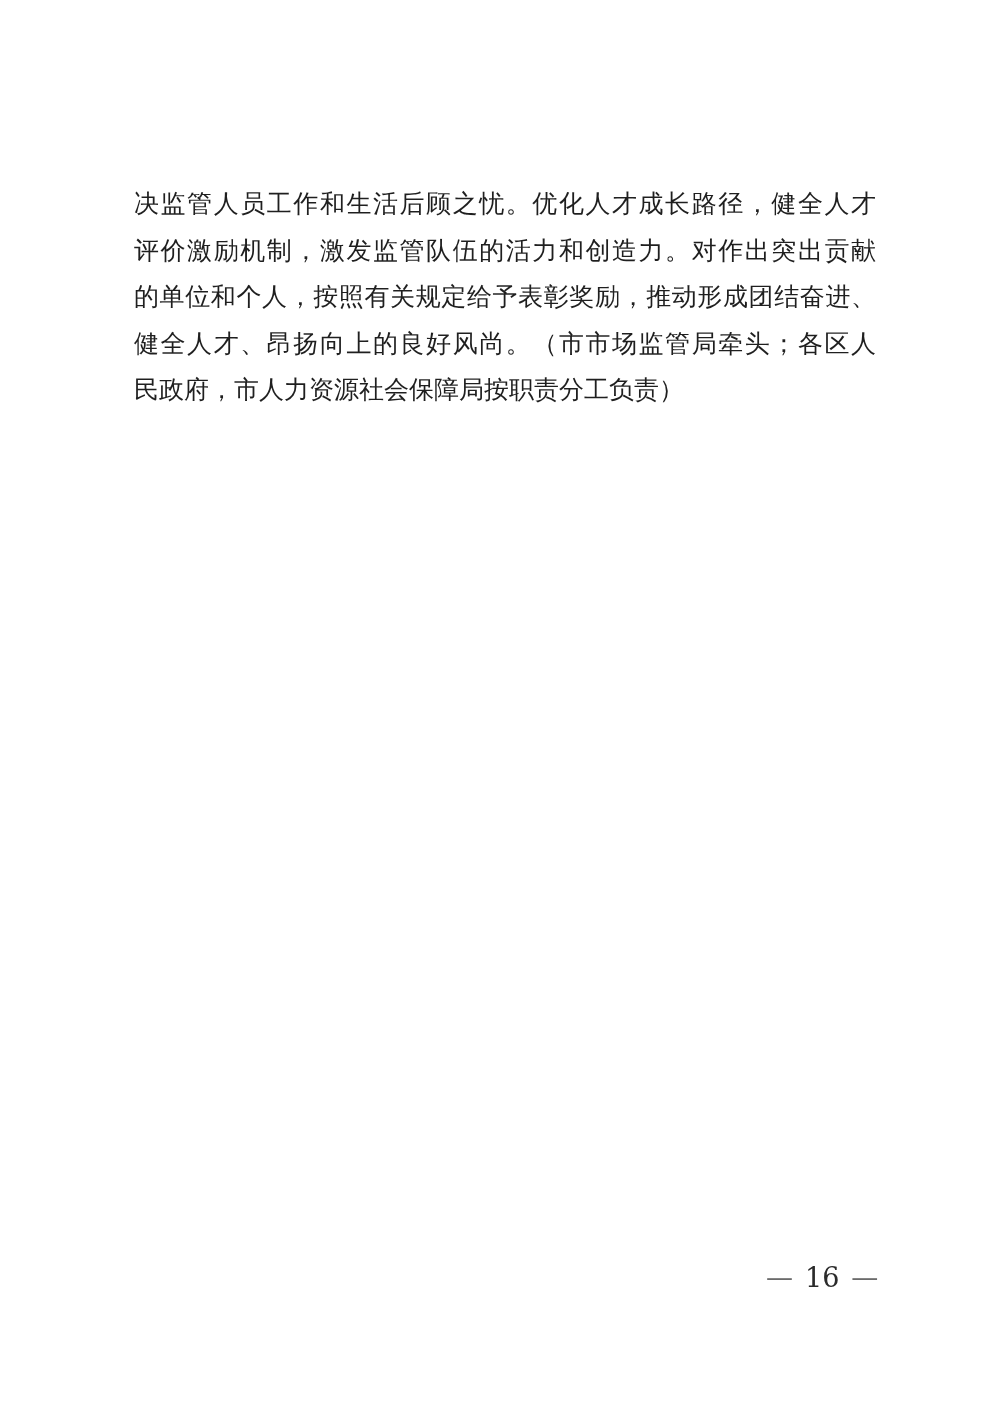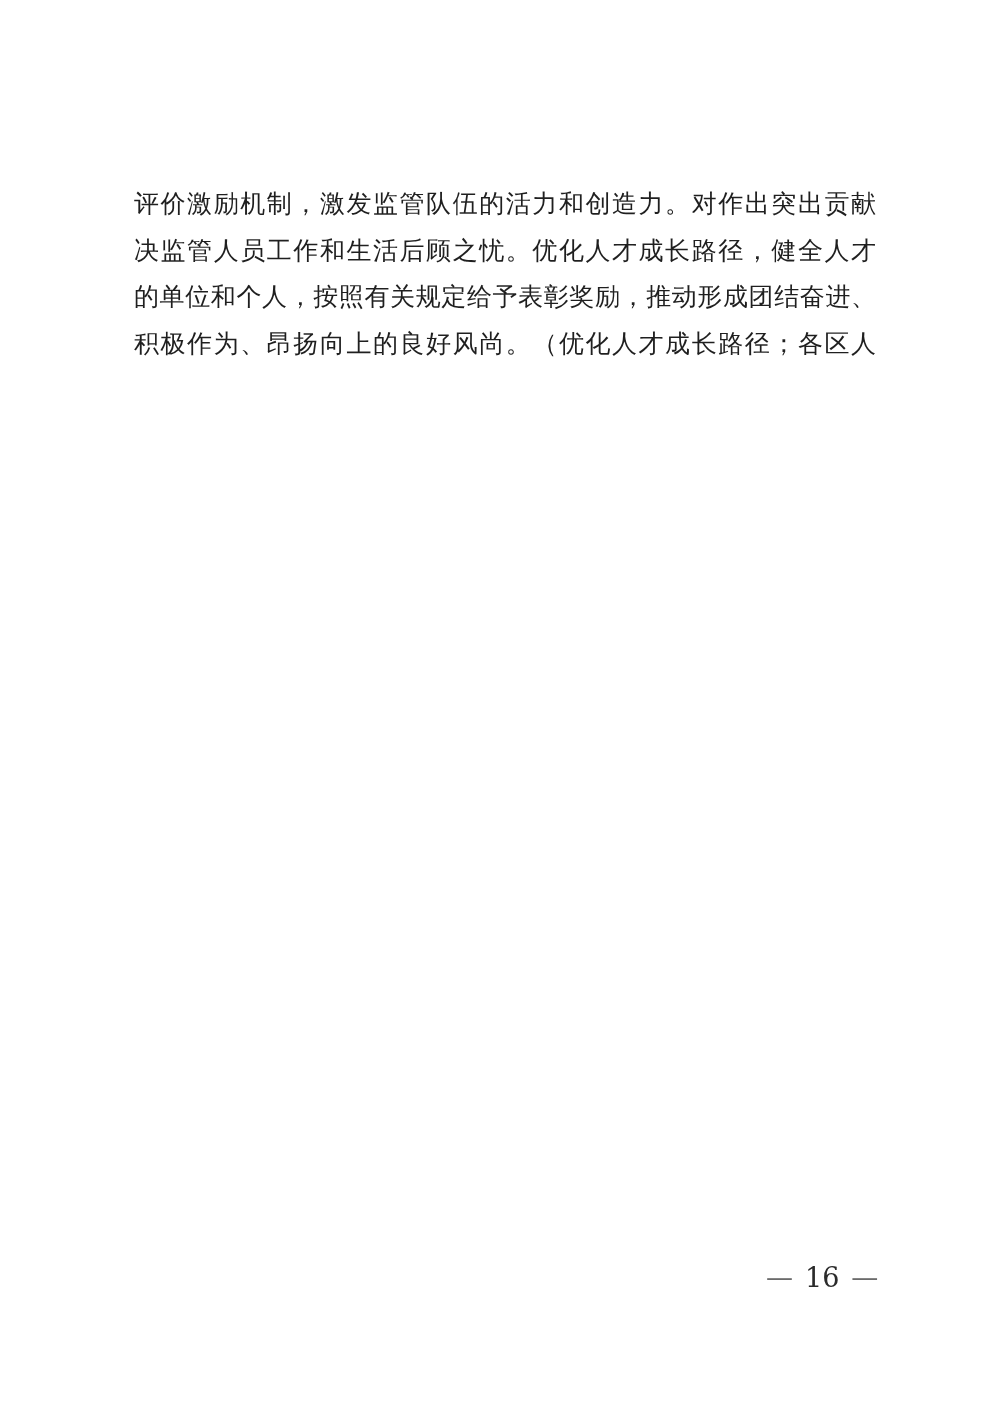"评价激励机制，激发监管队伍的活力和创造力。对作出突出贡献" div.line { order: before "决监管人员工作和生活后顾之忧。优化人才成长路径，健全人才" -> after "决监管人员工作和生活后顾之忧。优化人才成长路径，健全人才" }
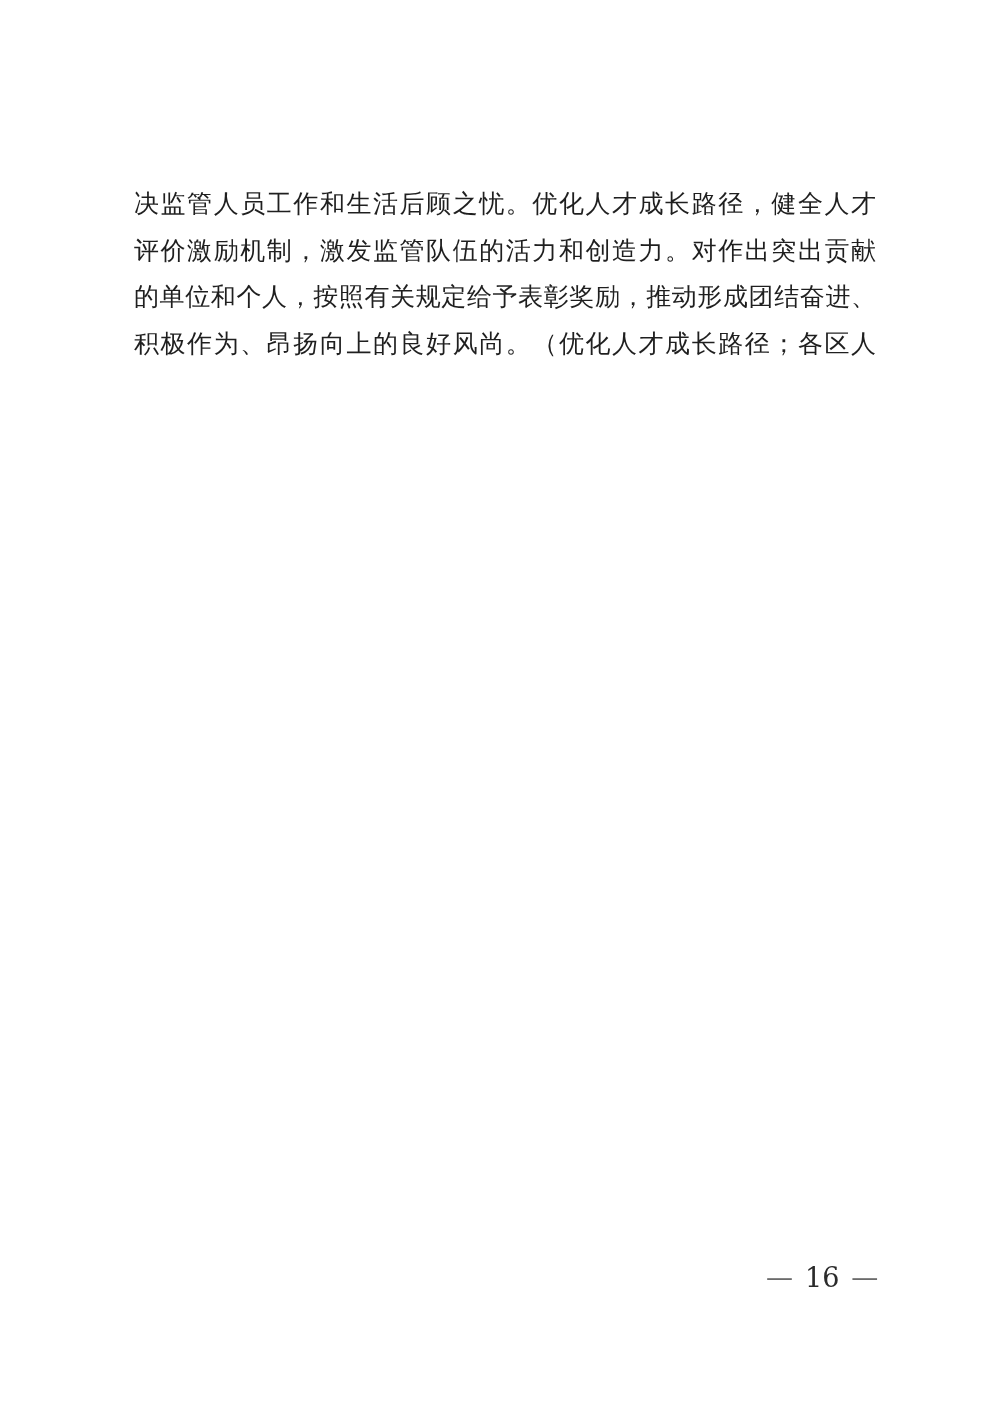"积极作为、昂扬向上的良好风尚。（优化人才成长路径；各区人" div.line { text: 积极作为、昂扬向上的良好风尚。（优化人才成长路径 -> 健全人才、昂扬向上的良好风尚。（市市场监管局牵头 }
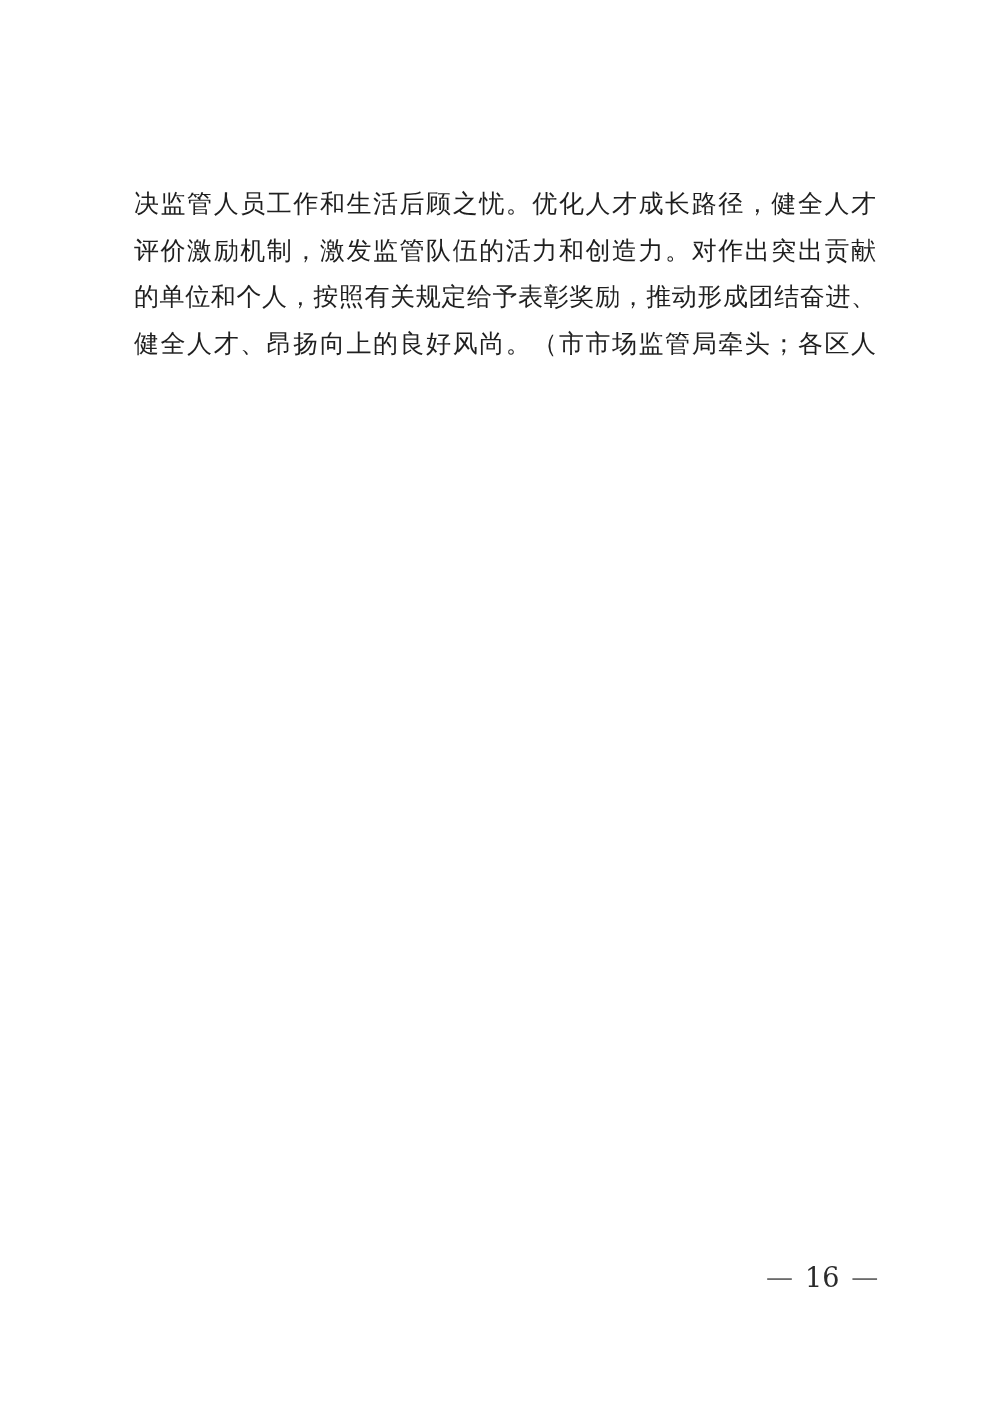"民政府，市人力资源社会保障局按职责分工负责）" div.line { html: none -> <div>民政府，市人力资源社会保障局按职责分工负责）</div> }
